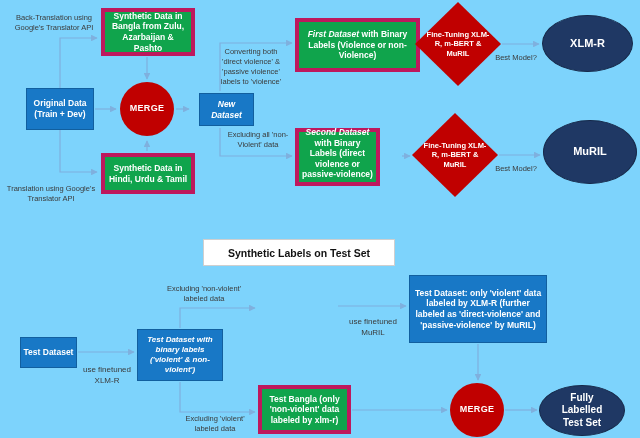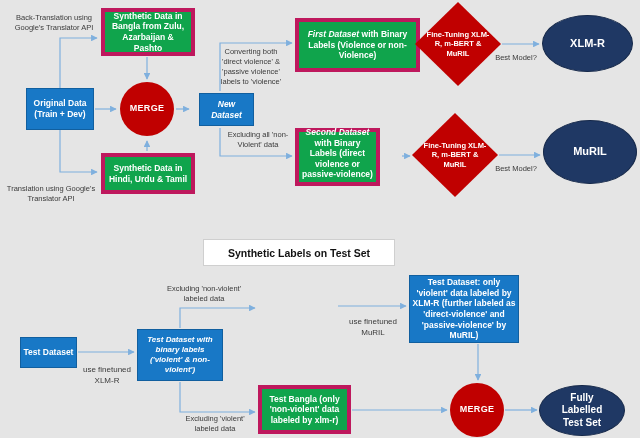"Back-Translation using Google's" #canvas { background: #e5e5e5 -> #7dd3fc }
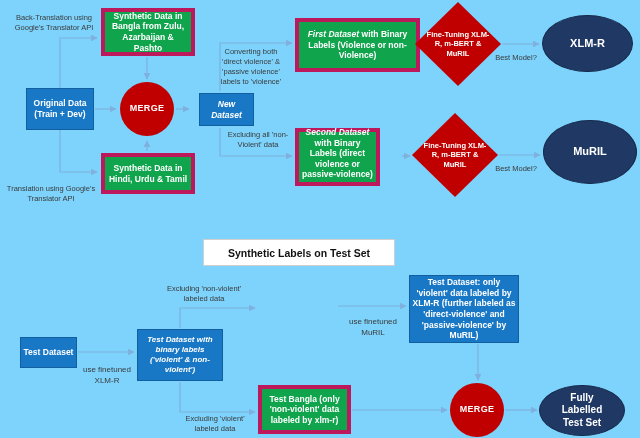"Test Dataset: only 'violent' data" div.node { width: 110px -> 138px }
